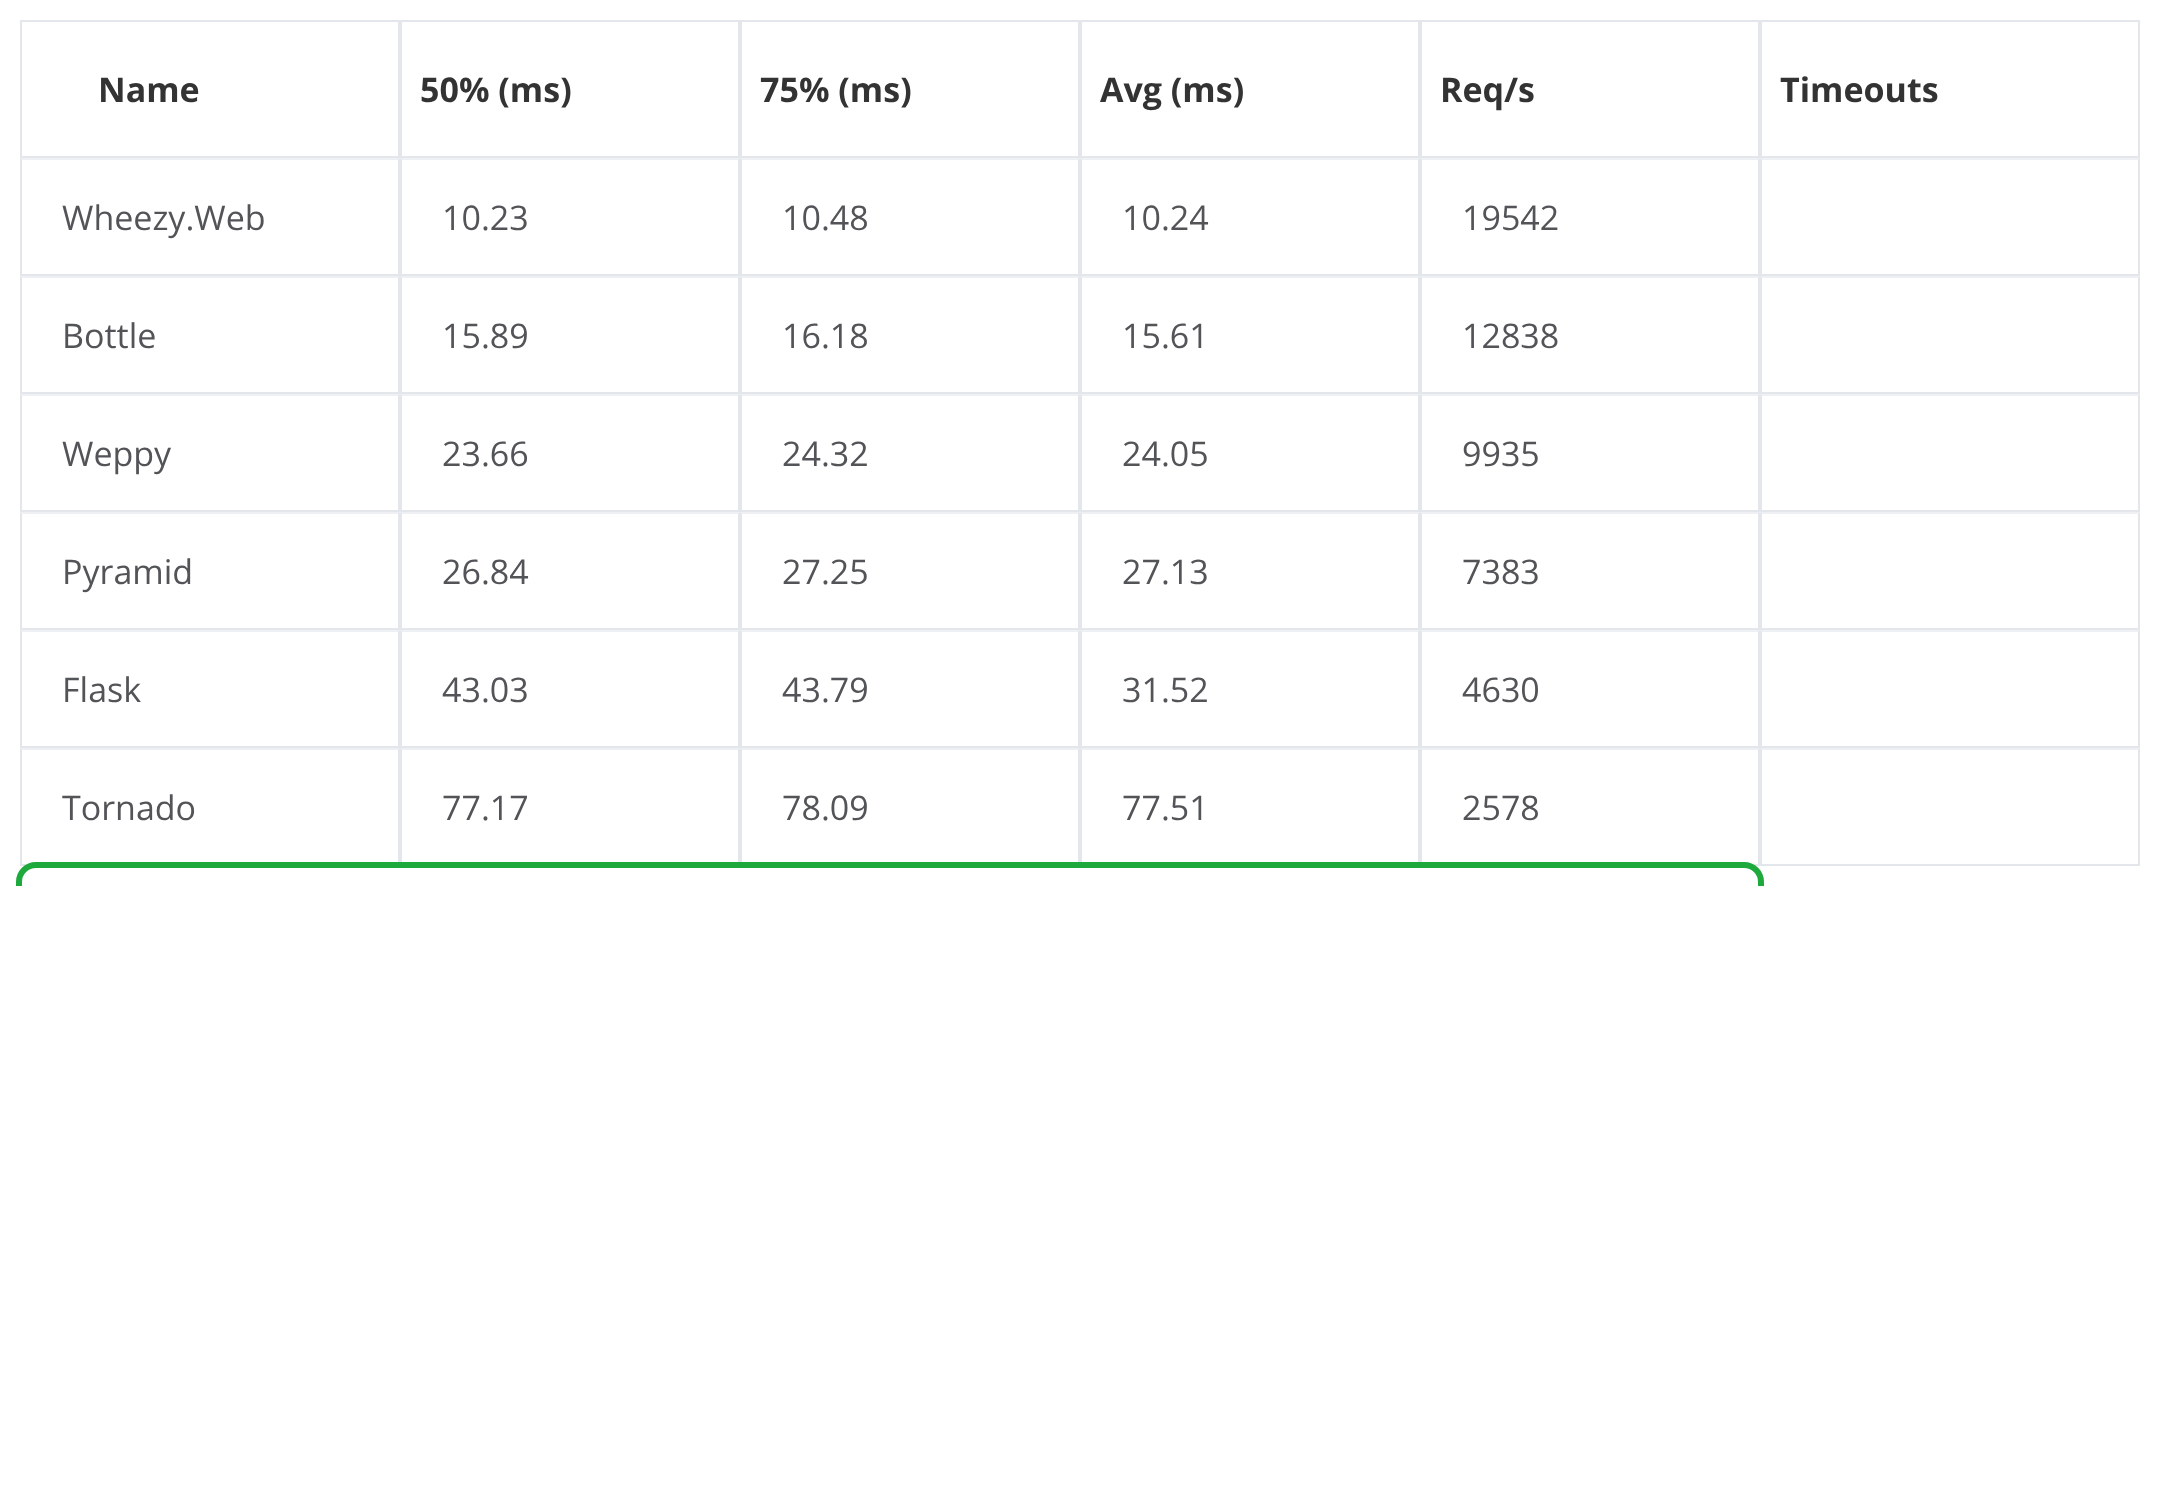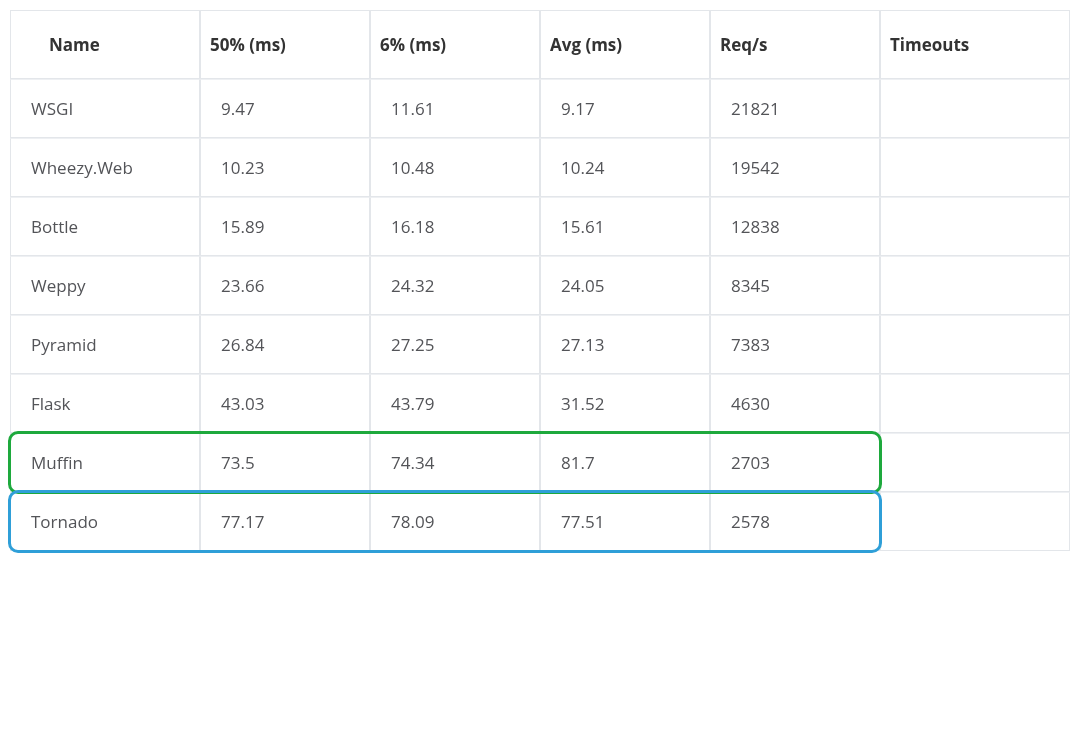"6% (ms)" th { text: 6% -> 75% }
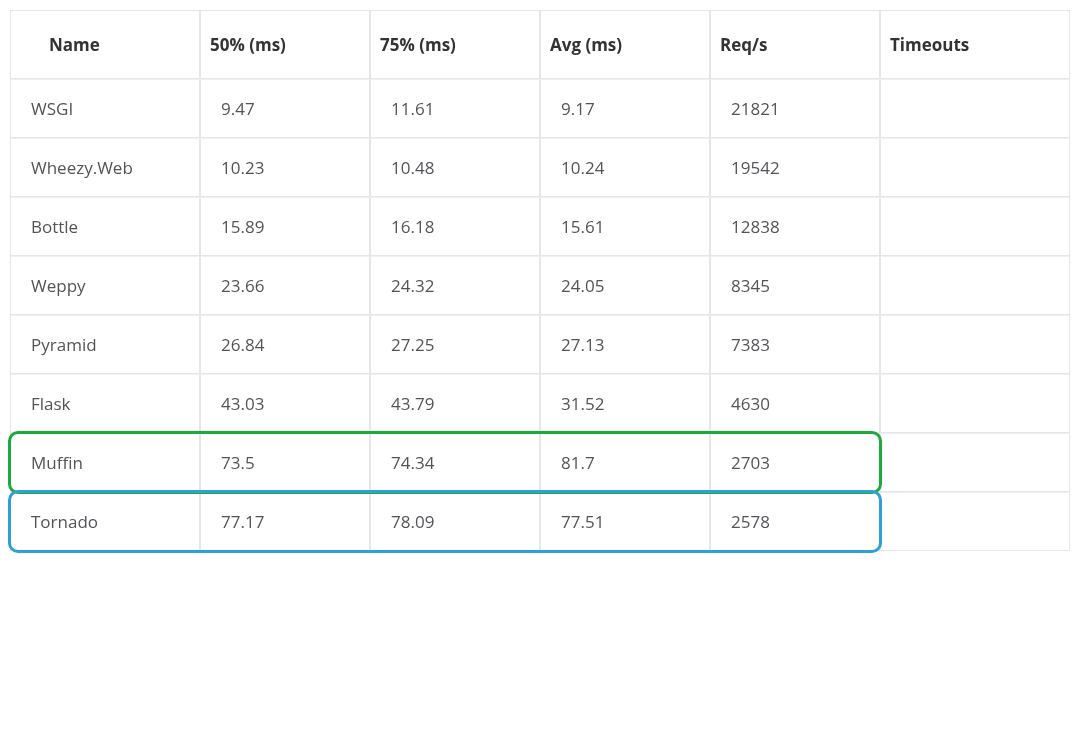"WSGI" tr { html: <tr> <td>WSGI</td> <td>9.47</td> <td>11.61</td> <td>9.17</td> <td>21821</td> <td></td> </tr> -> none }
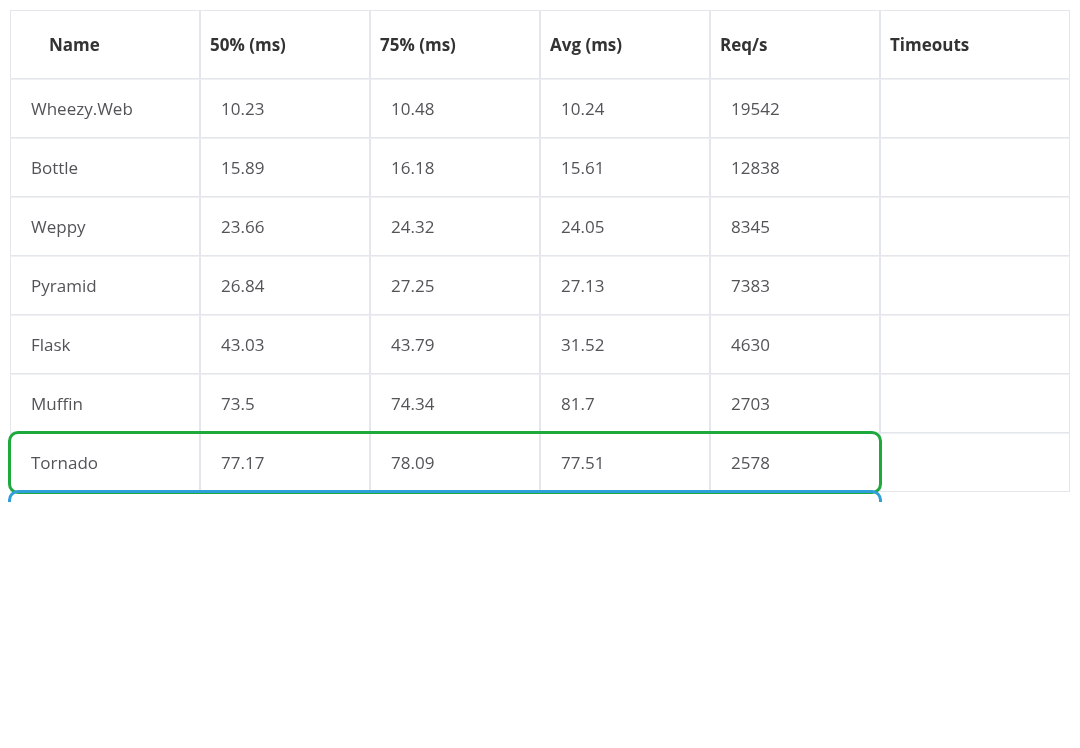"8345" td { text: 8345 -> 9935 }
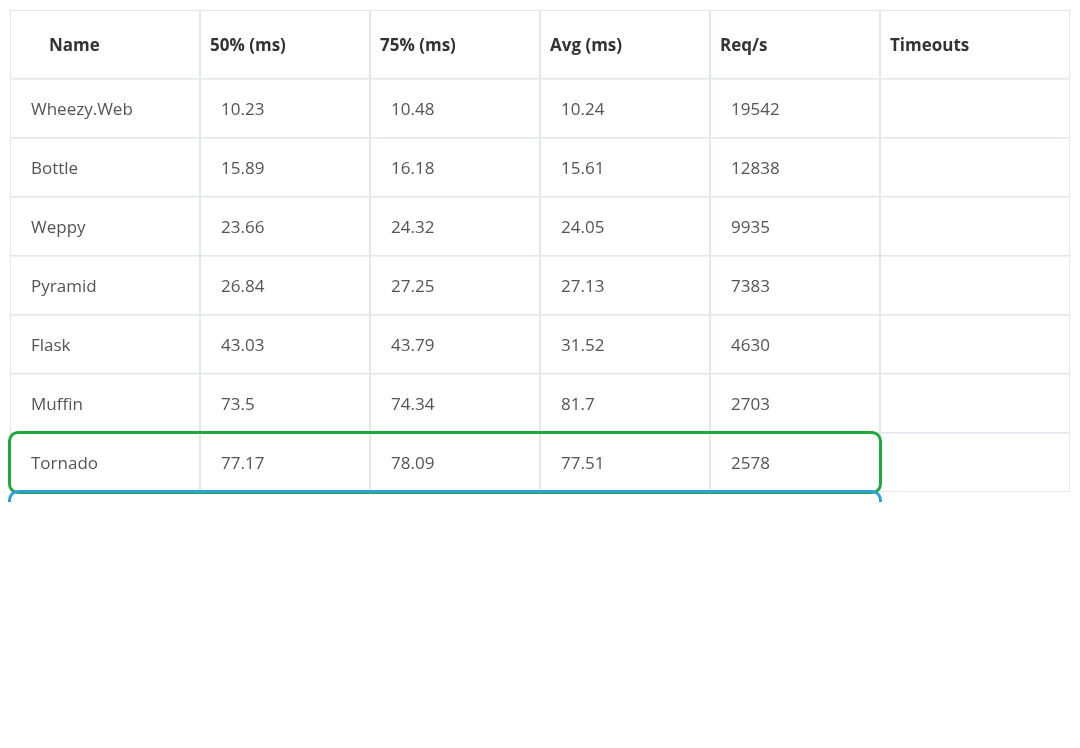"Muffin" tr { html: <tr> <td>Muffin</td> <td>73.5</td> <td>74.34</td> <td>81.7</td> <td>2703</td> <td></td> </tr> -> none }
